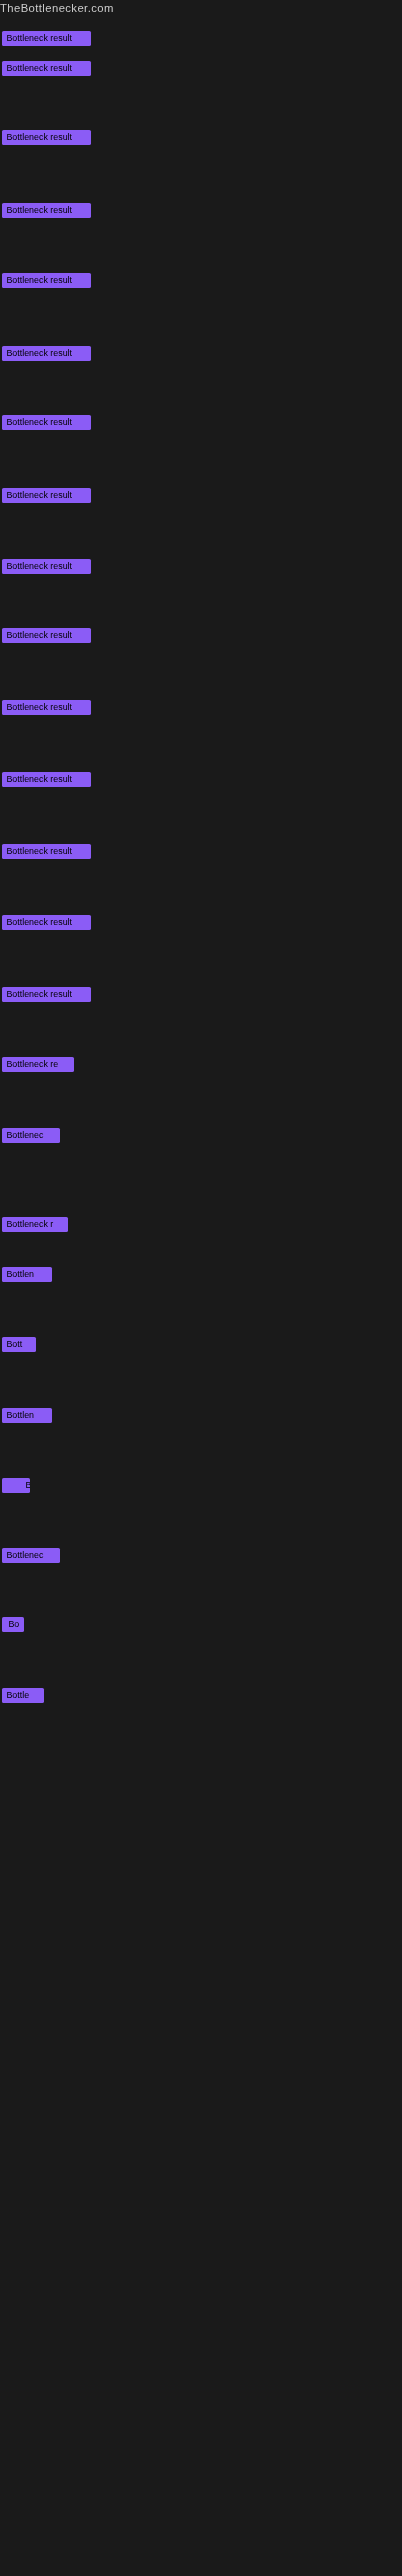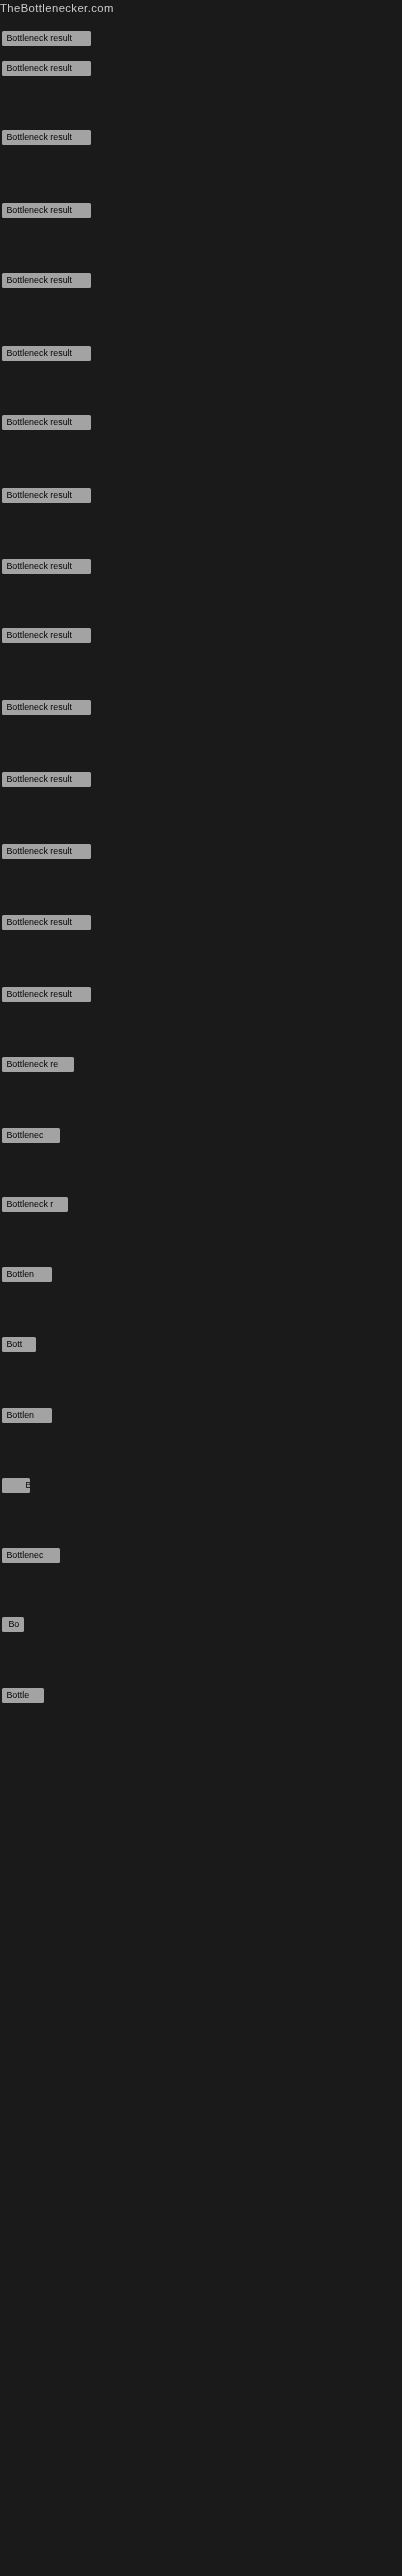"Bottleneck result" .bottleneck-badge { background-color: #a3a3a3 -> #8b5cf6 }
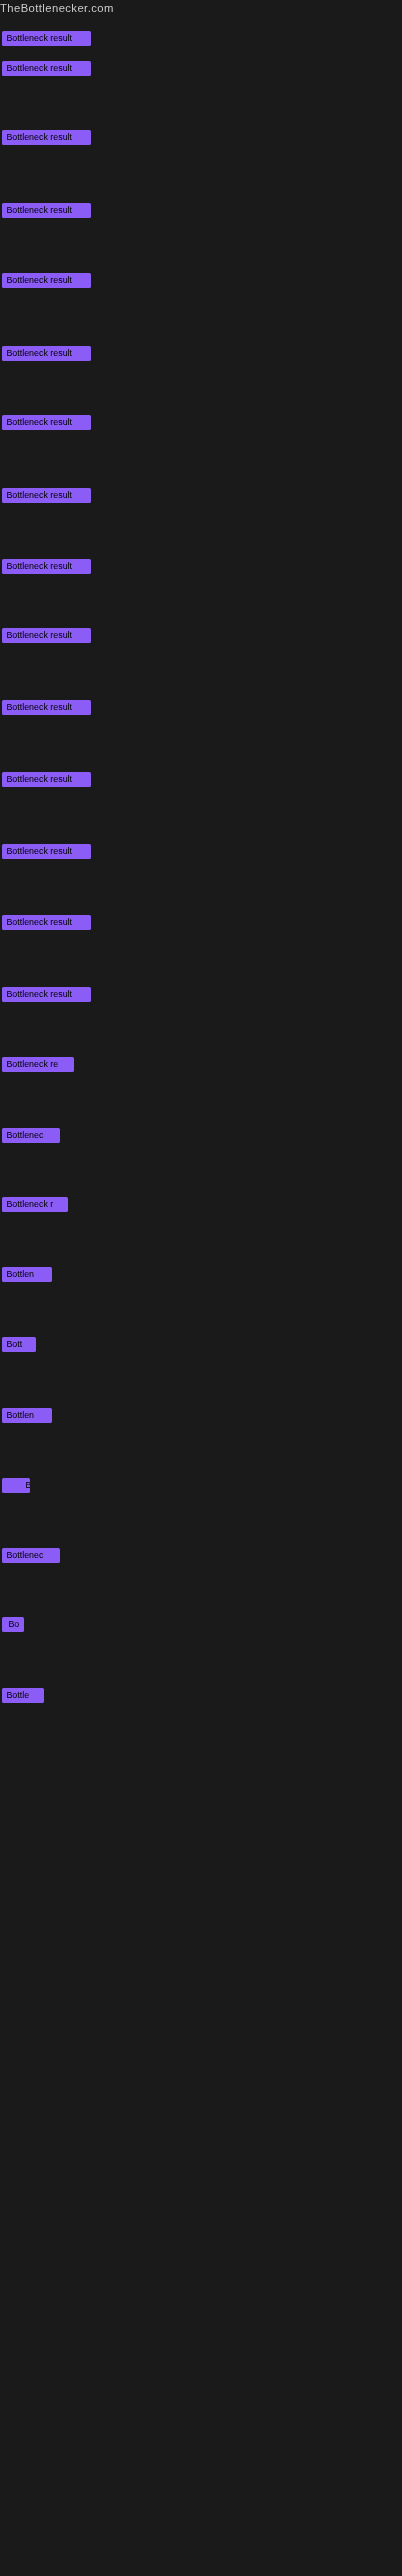"Bottleneck r" span.bottleneck-badge { margin-top: none -> 20px }
